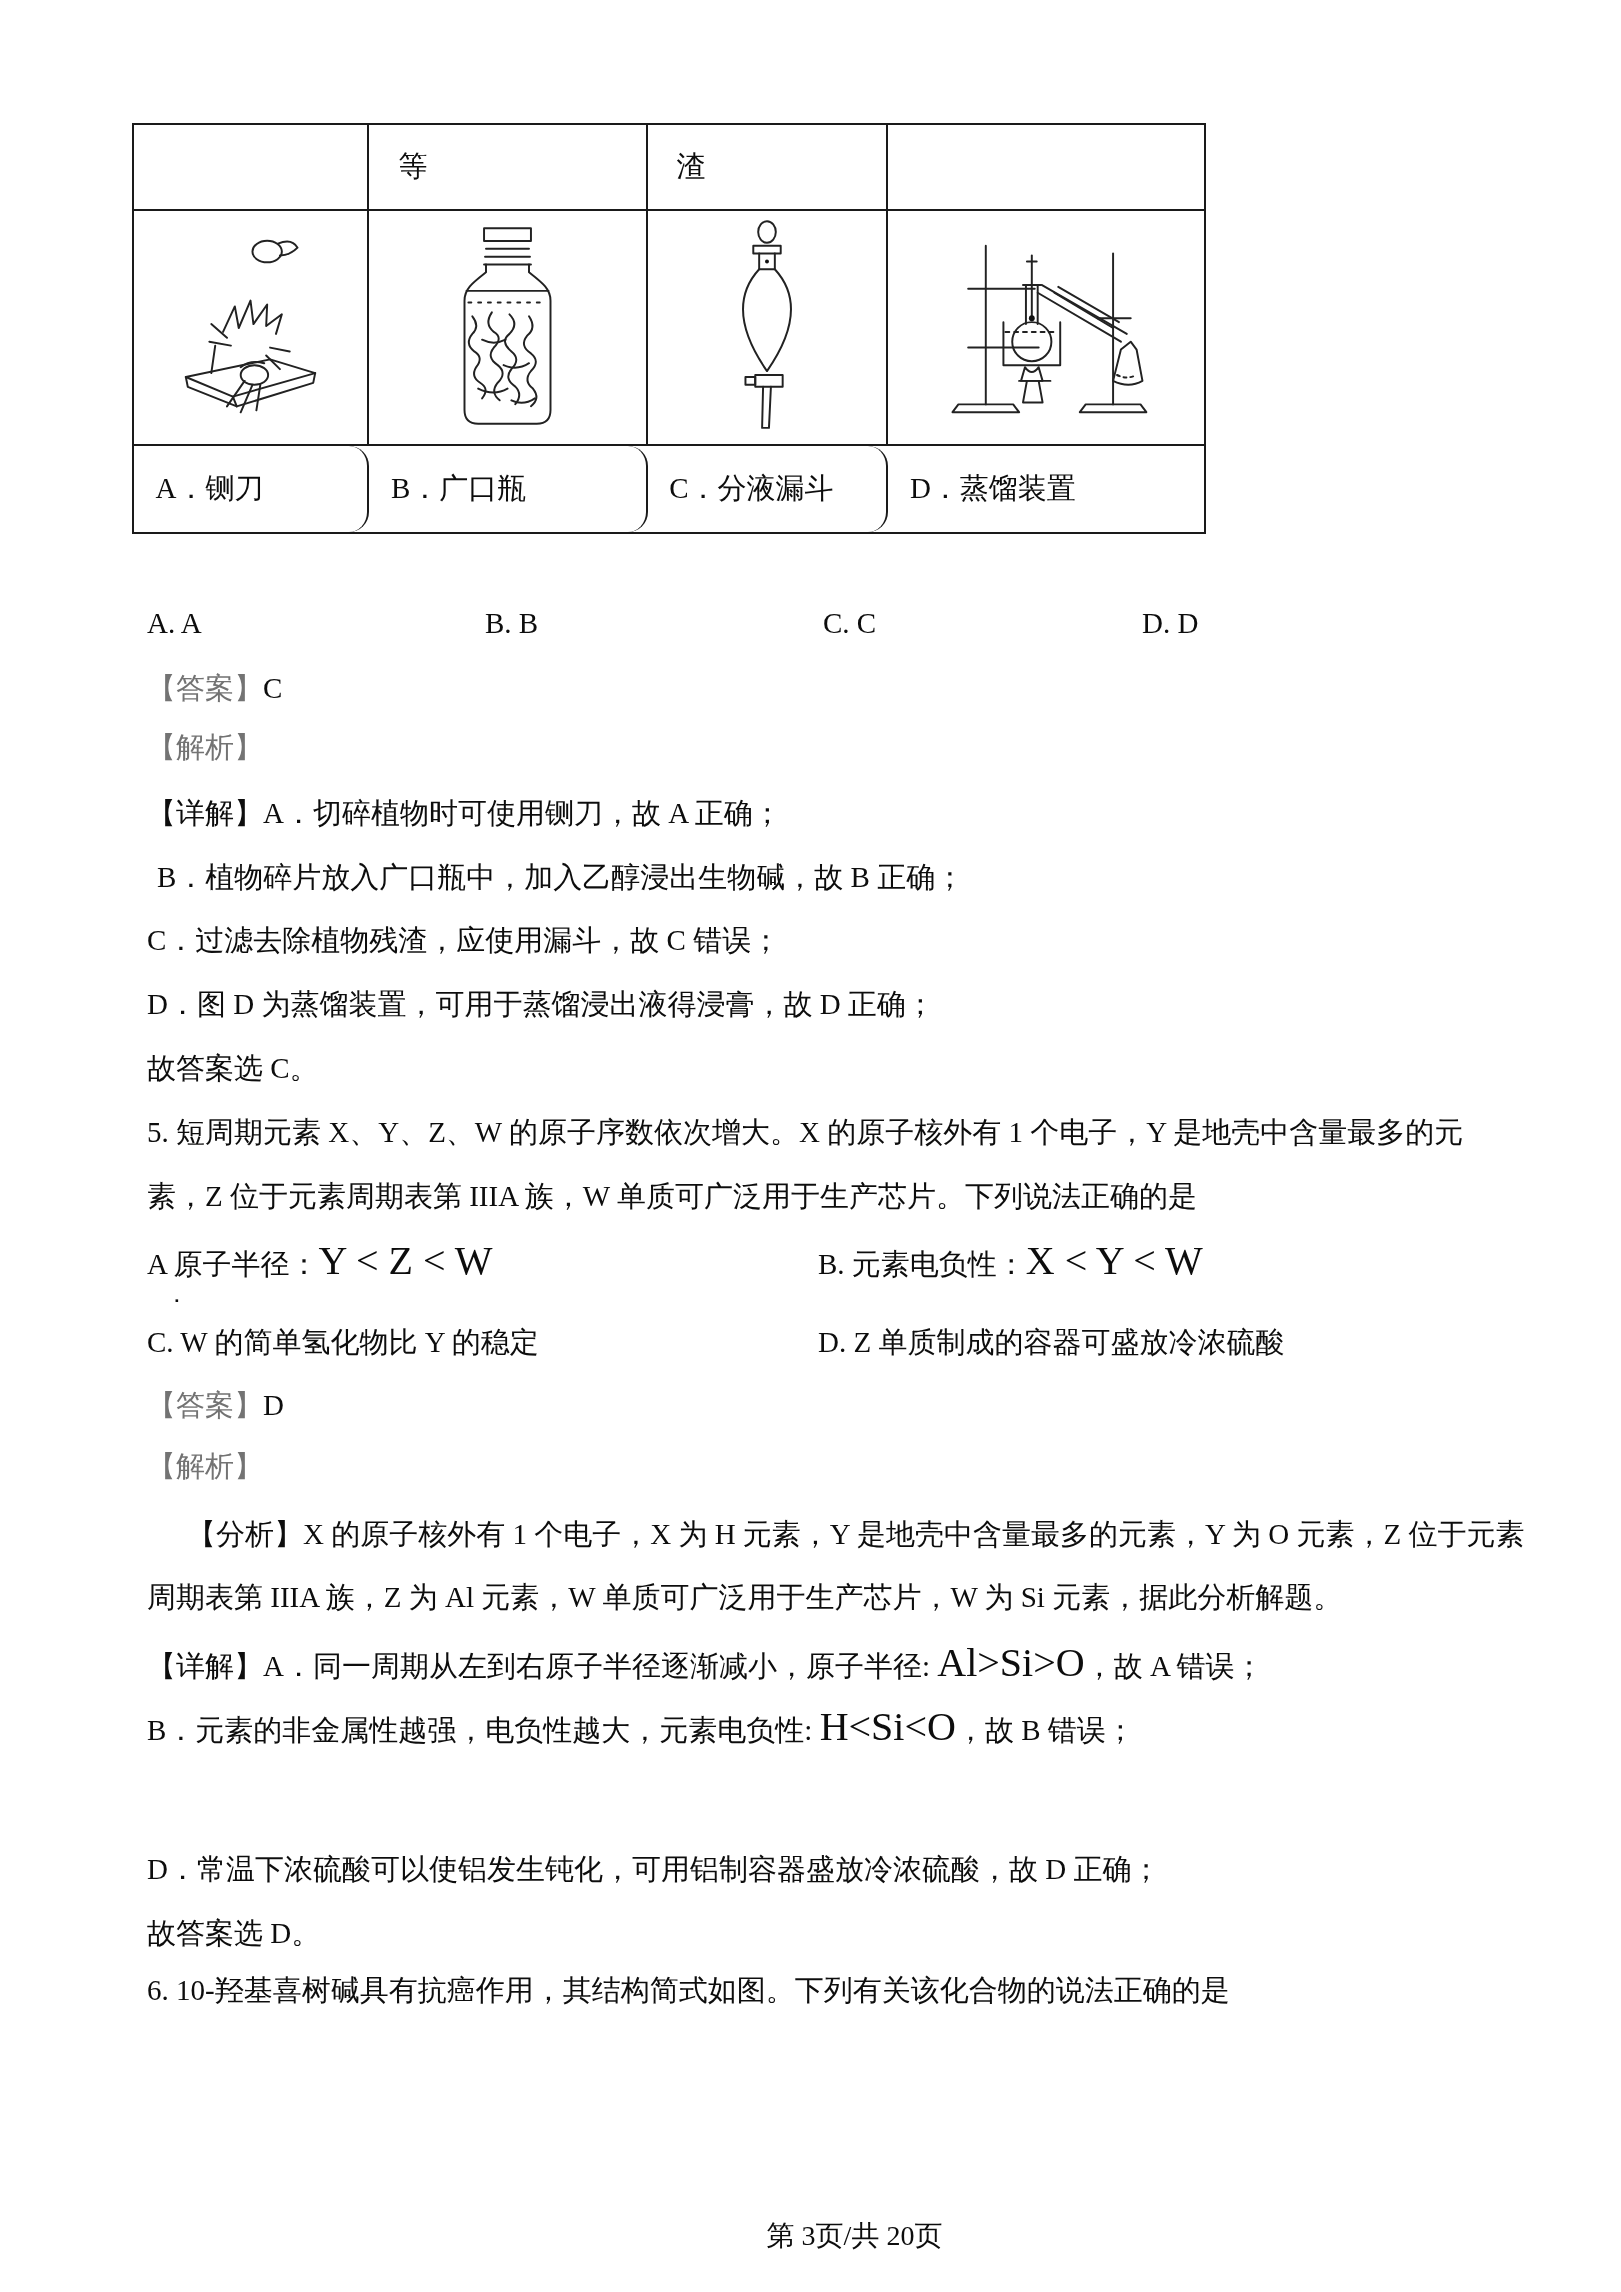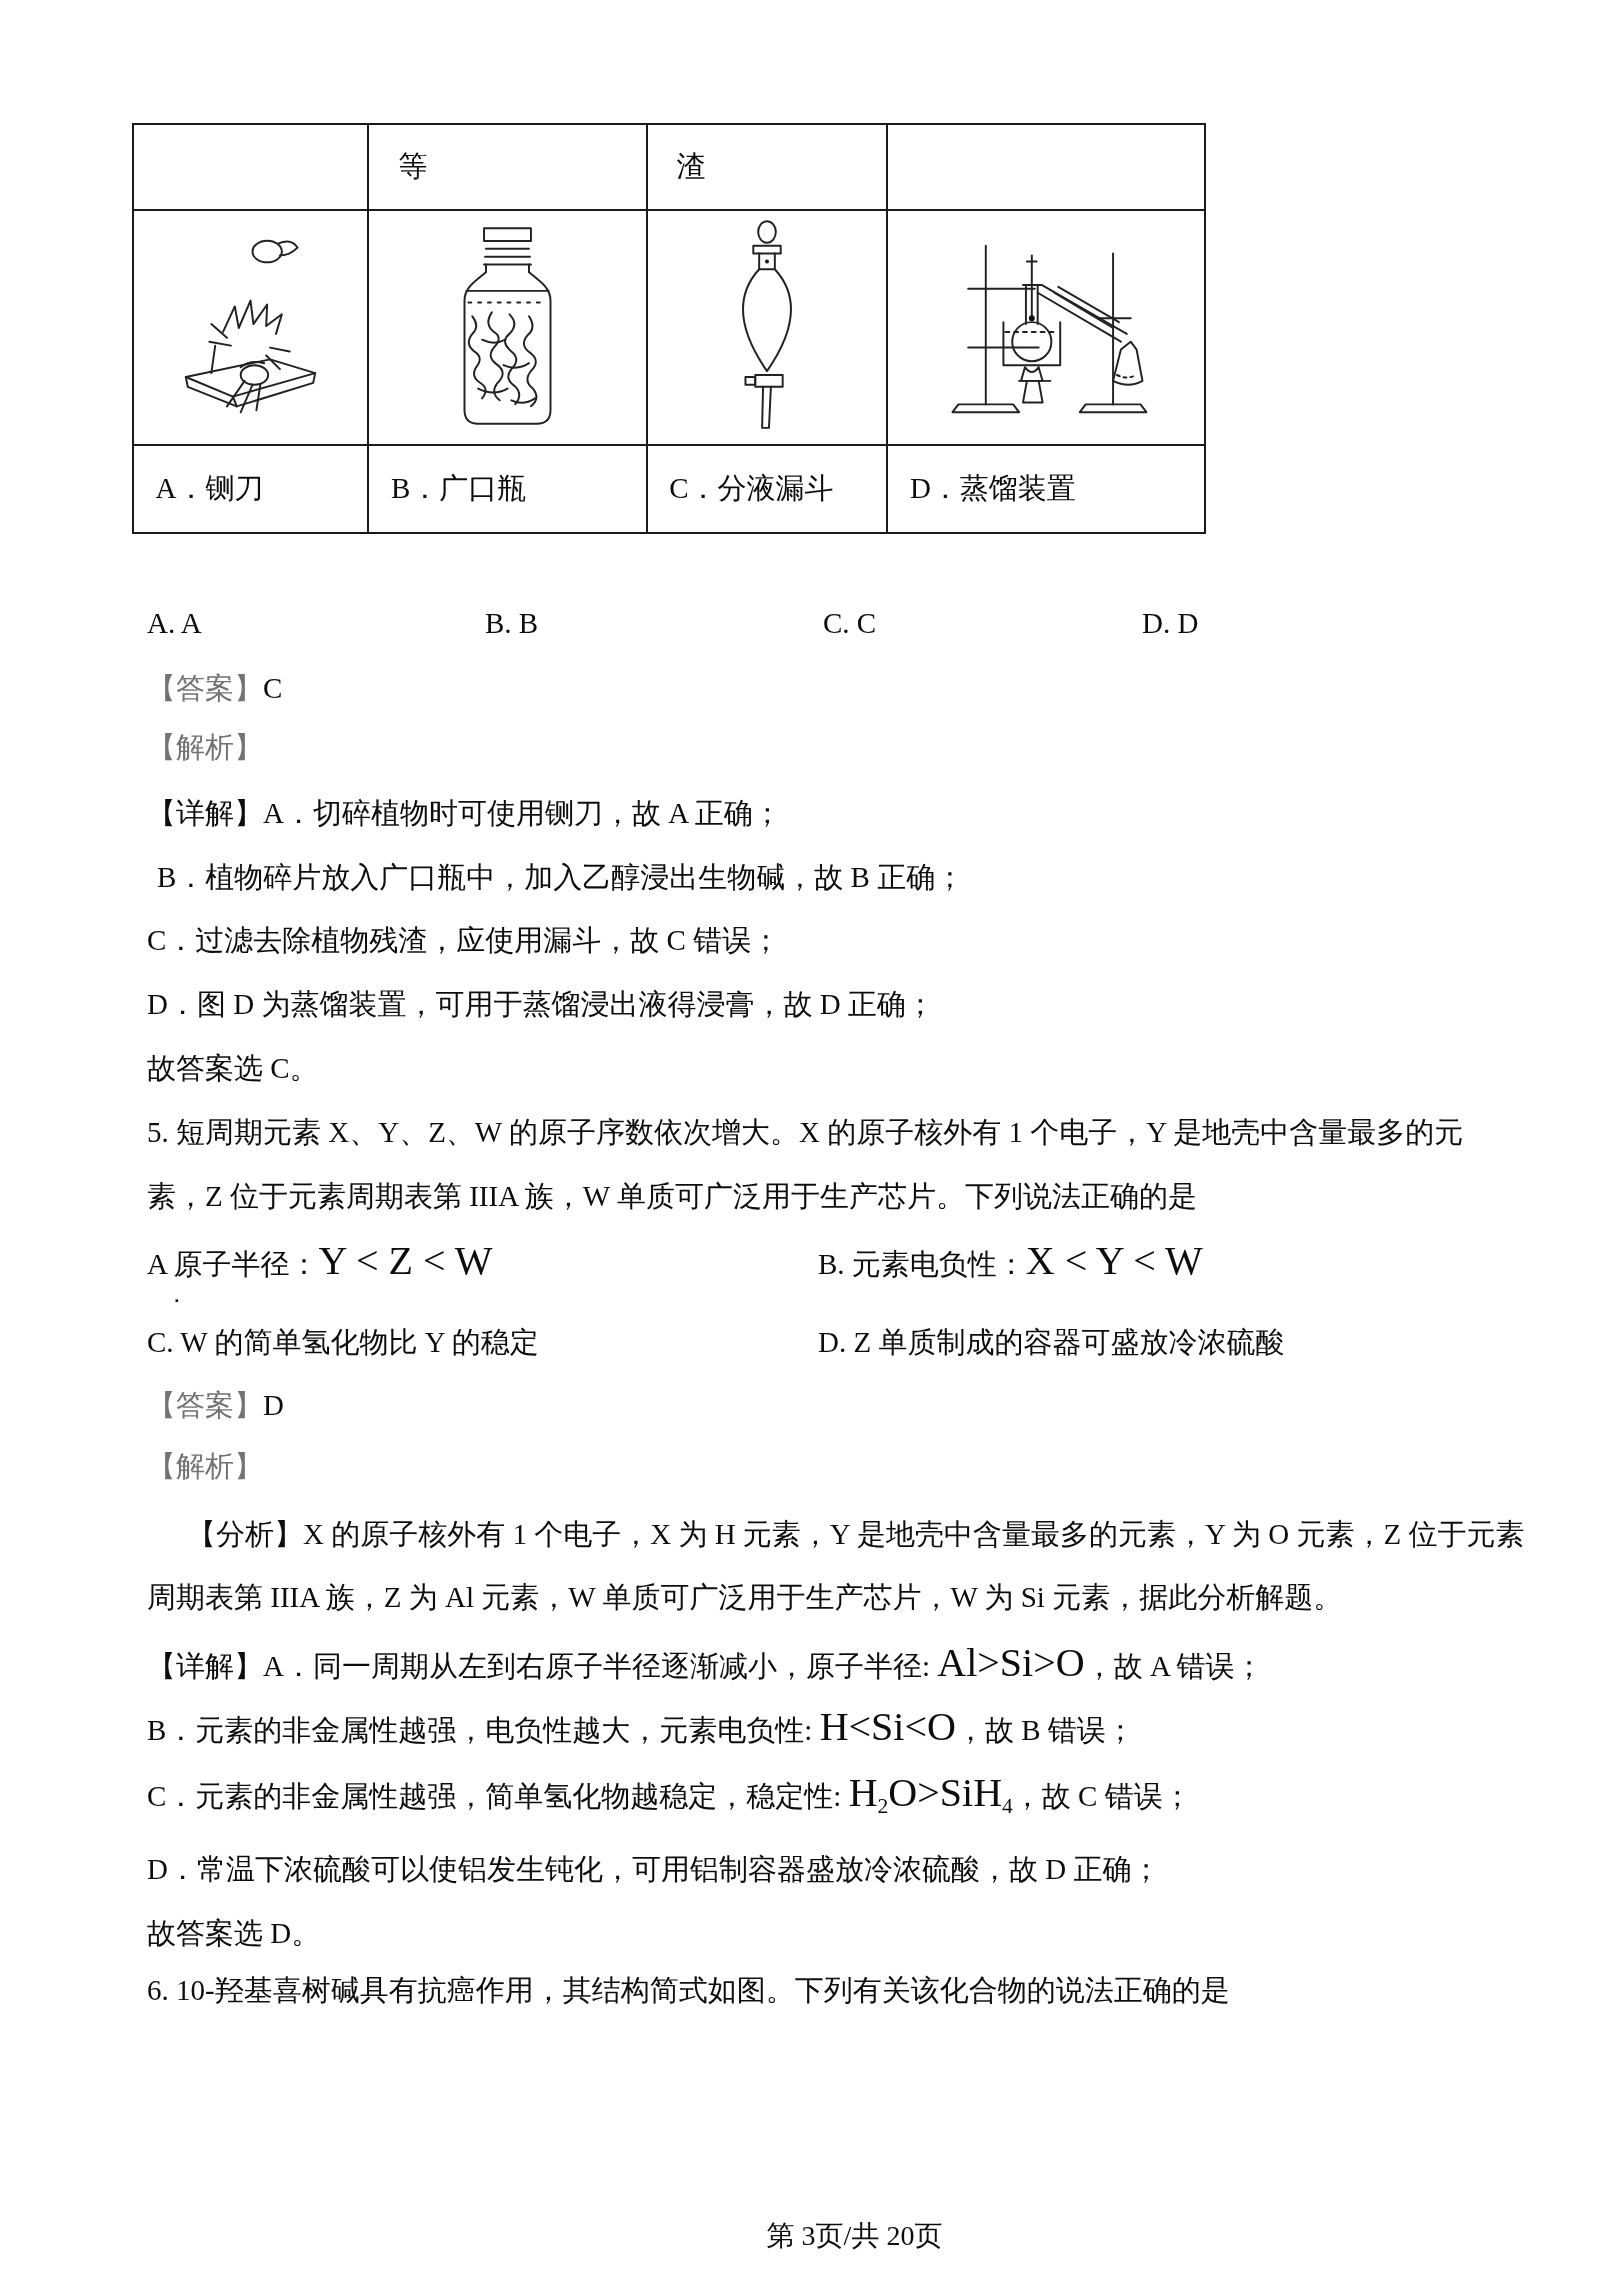"A．铡刀" .cell.lbl { border-radius: none -> 20px }
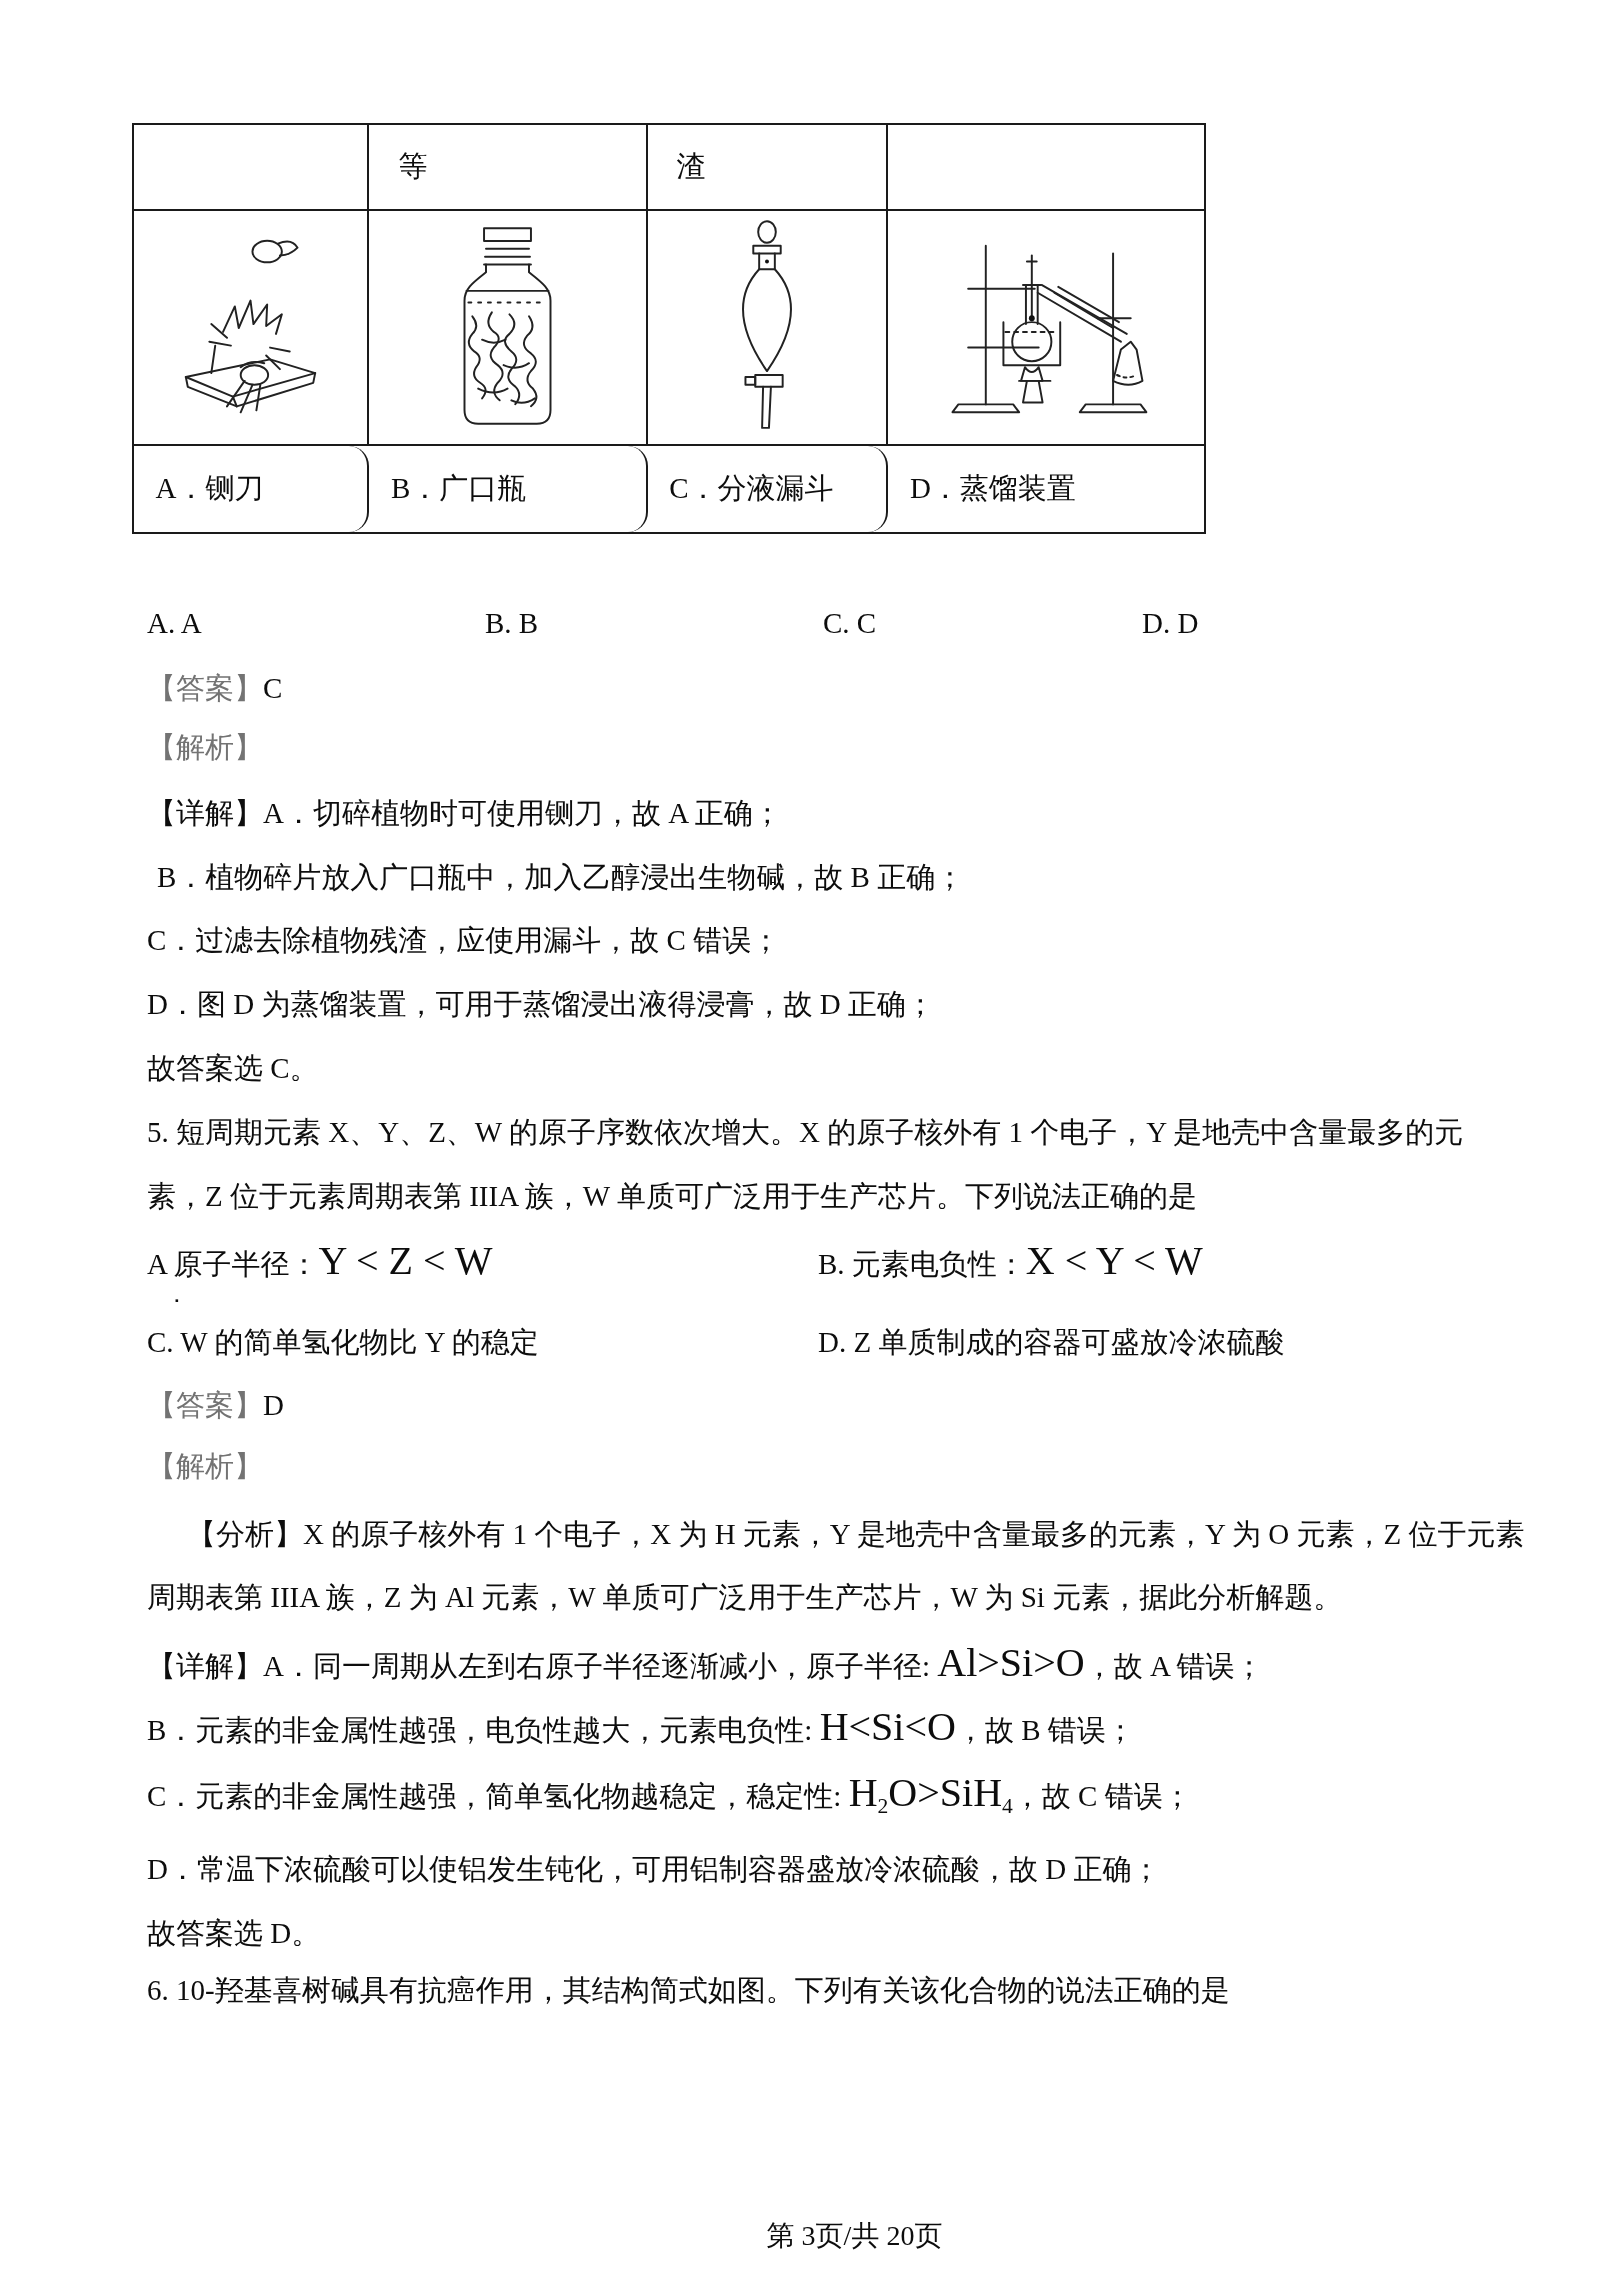"C．元素的非金属性越强，简单氢化物越稳定，稳定性: H2O>SiH4，故 C" div.para { html: <div> <span>C．元素的非金属性越强，简单氢化物越稳定，稳定性: </span><span>H</span><span>2</span><span>O&gt;SiH</span><span>4</span><span>，故 C 错误；</span> </div> -> none }
